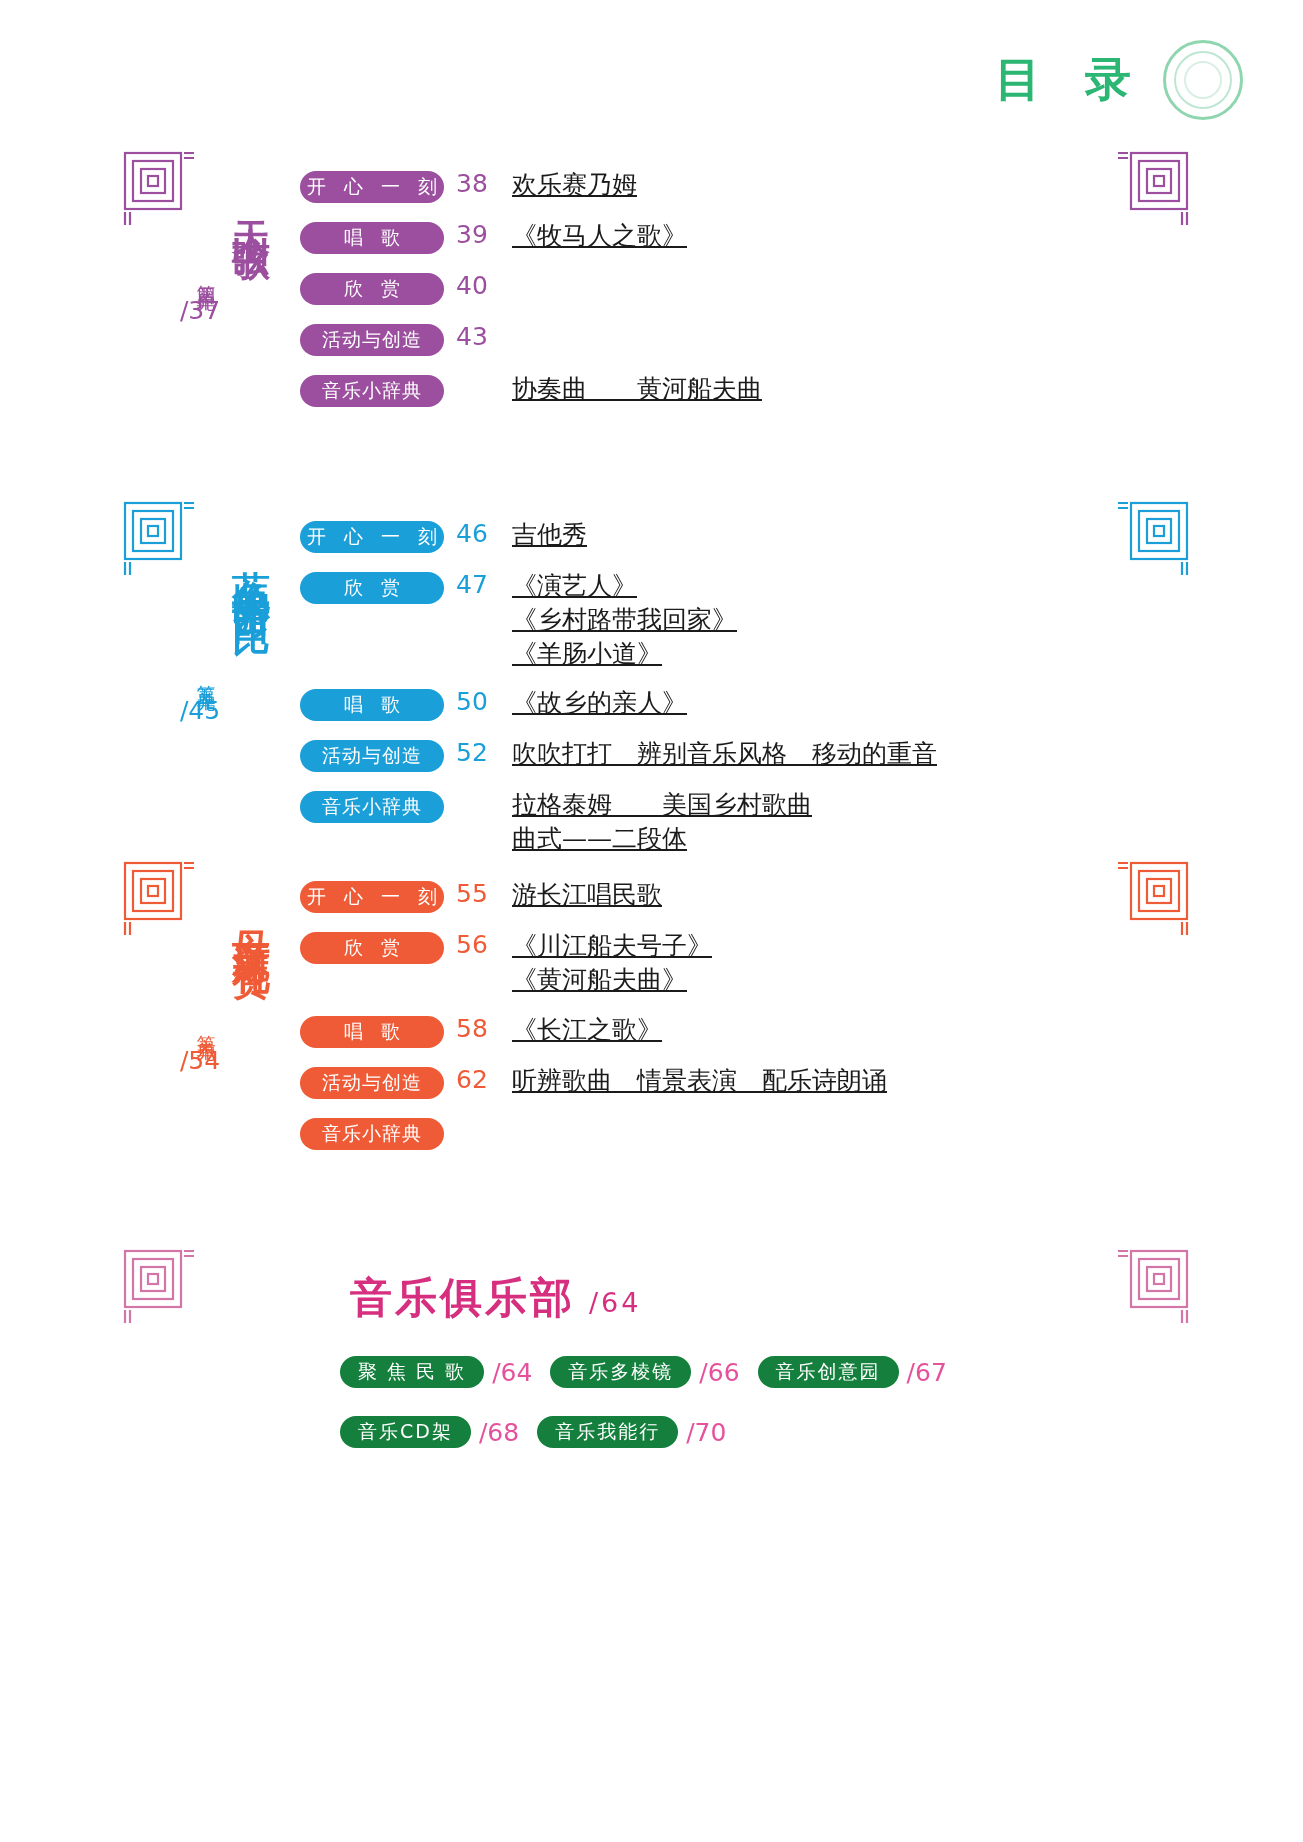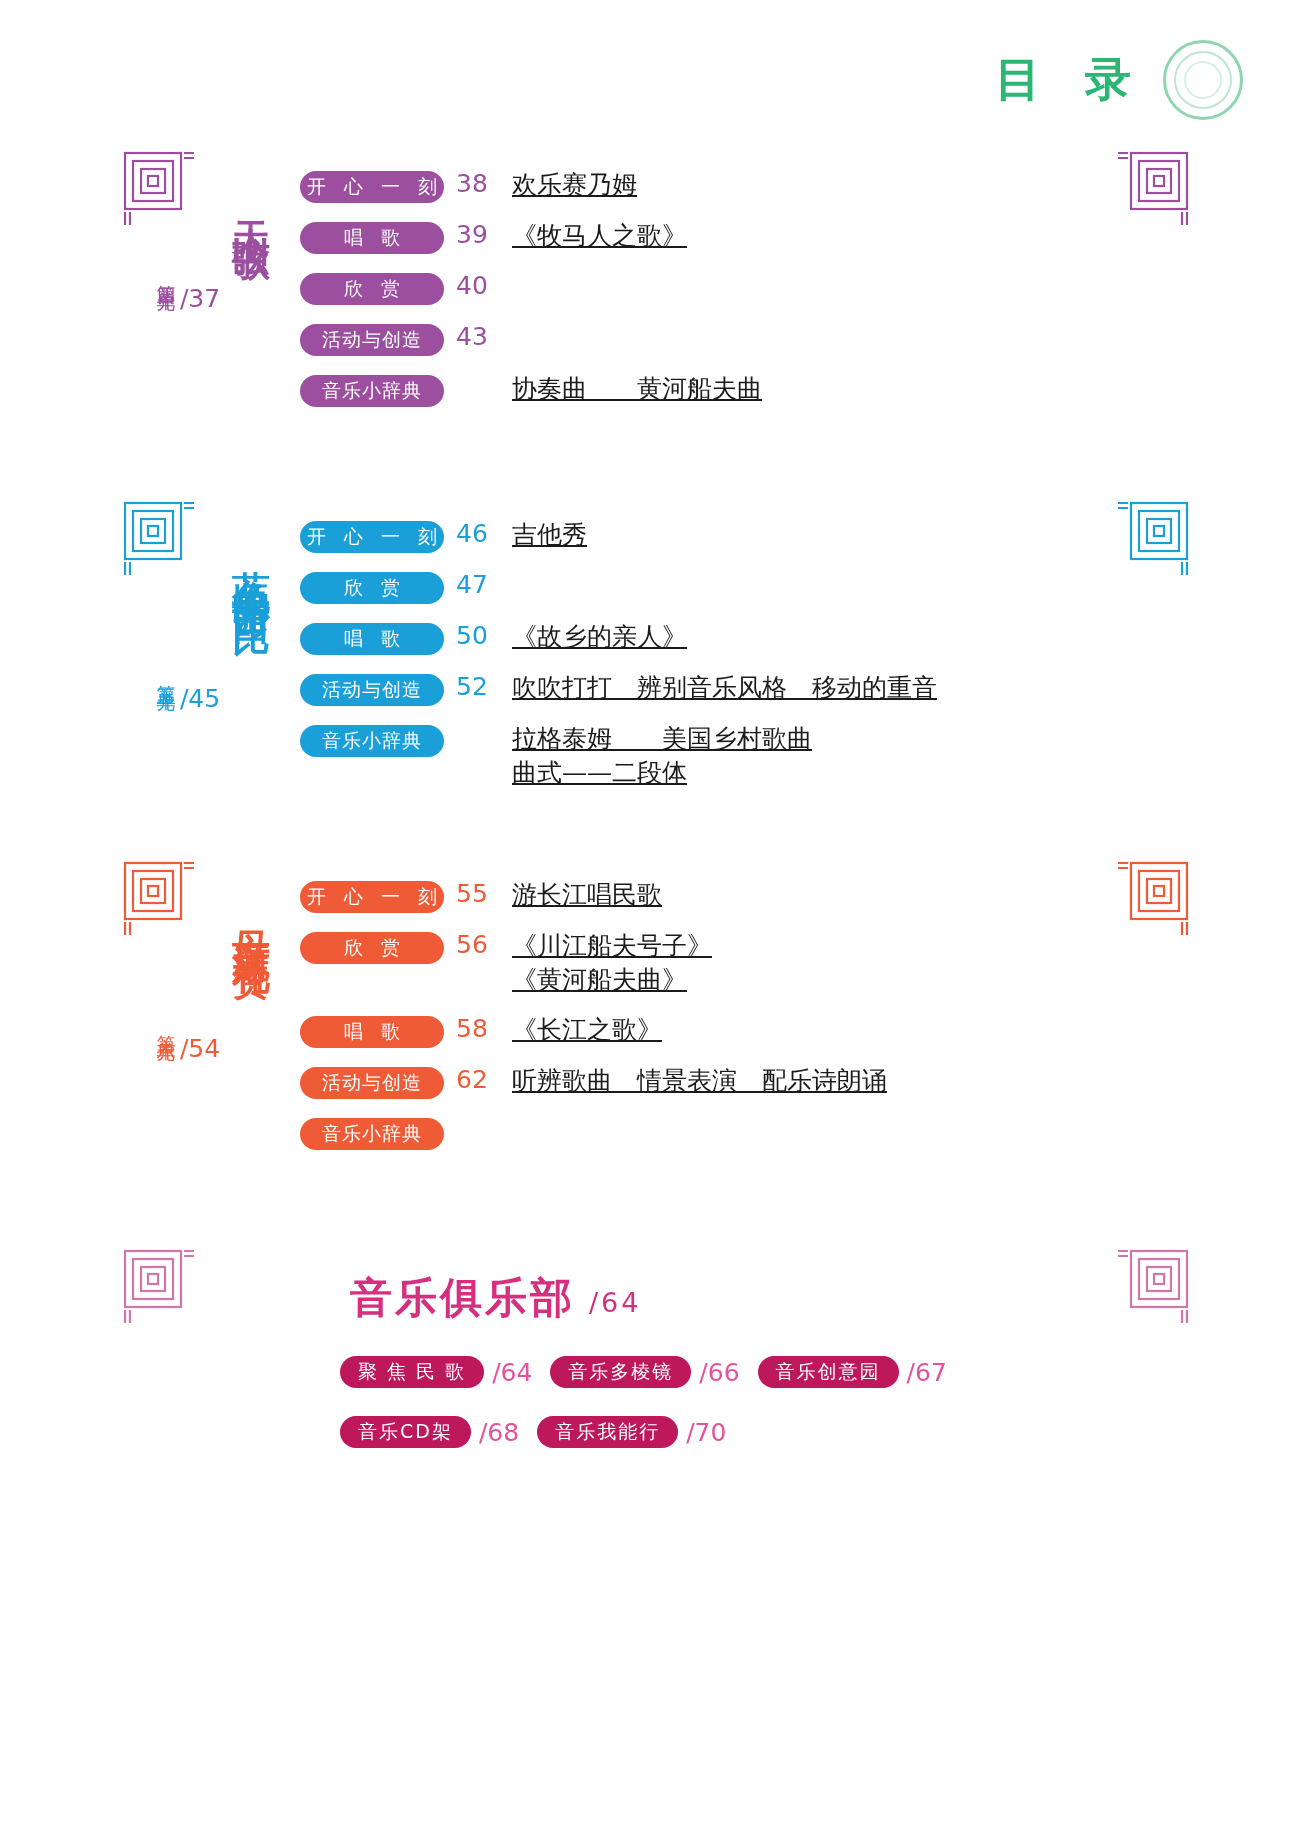"/37" .unit-meta { align-items: flex-start -> flex-end; flex-direction: row -> column }
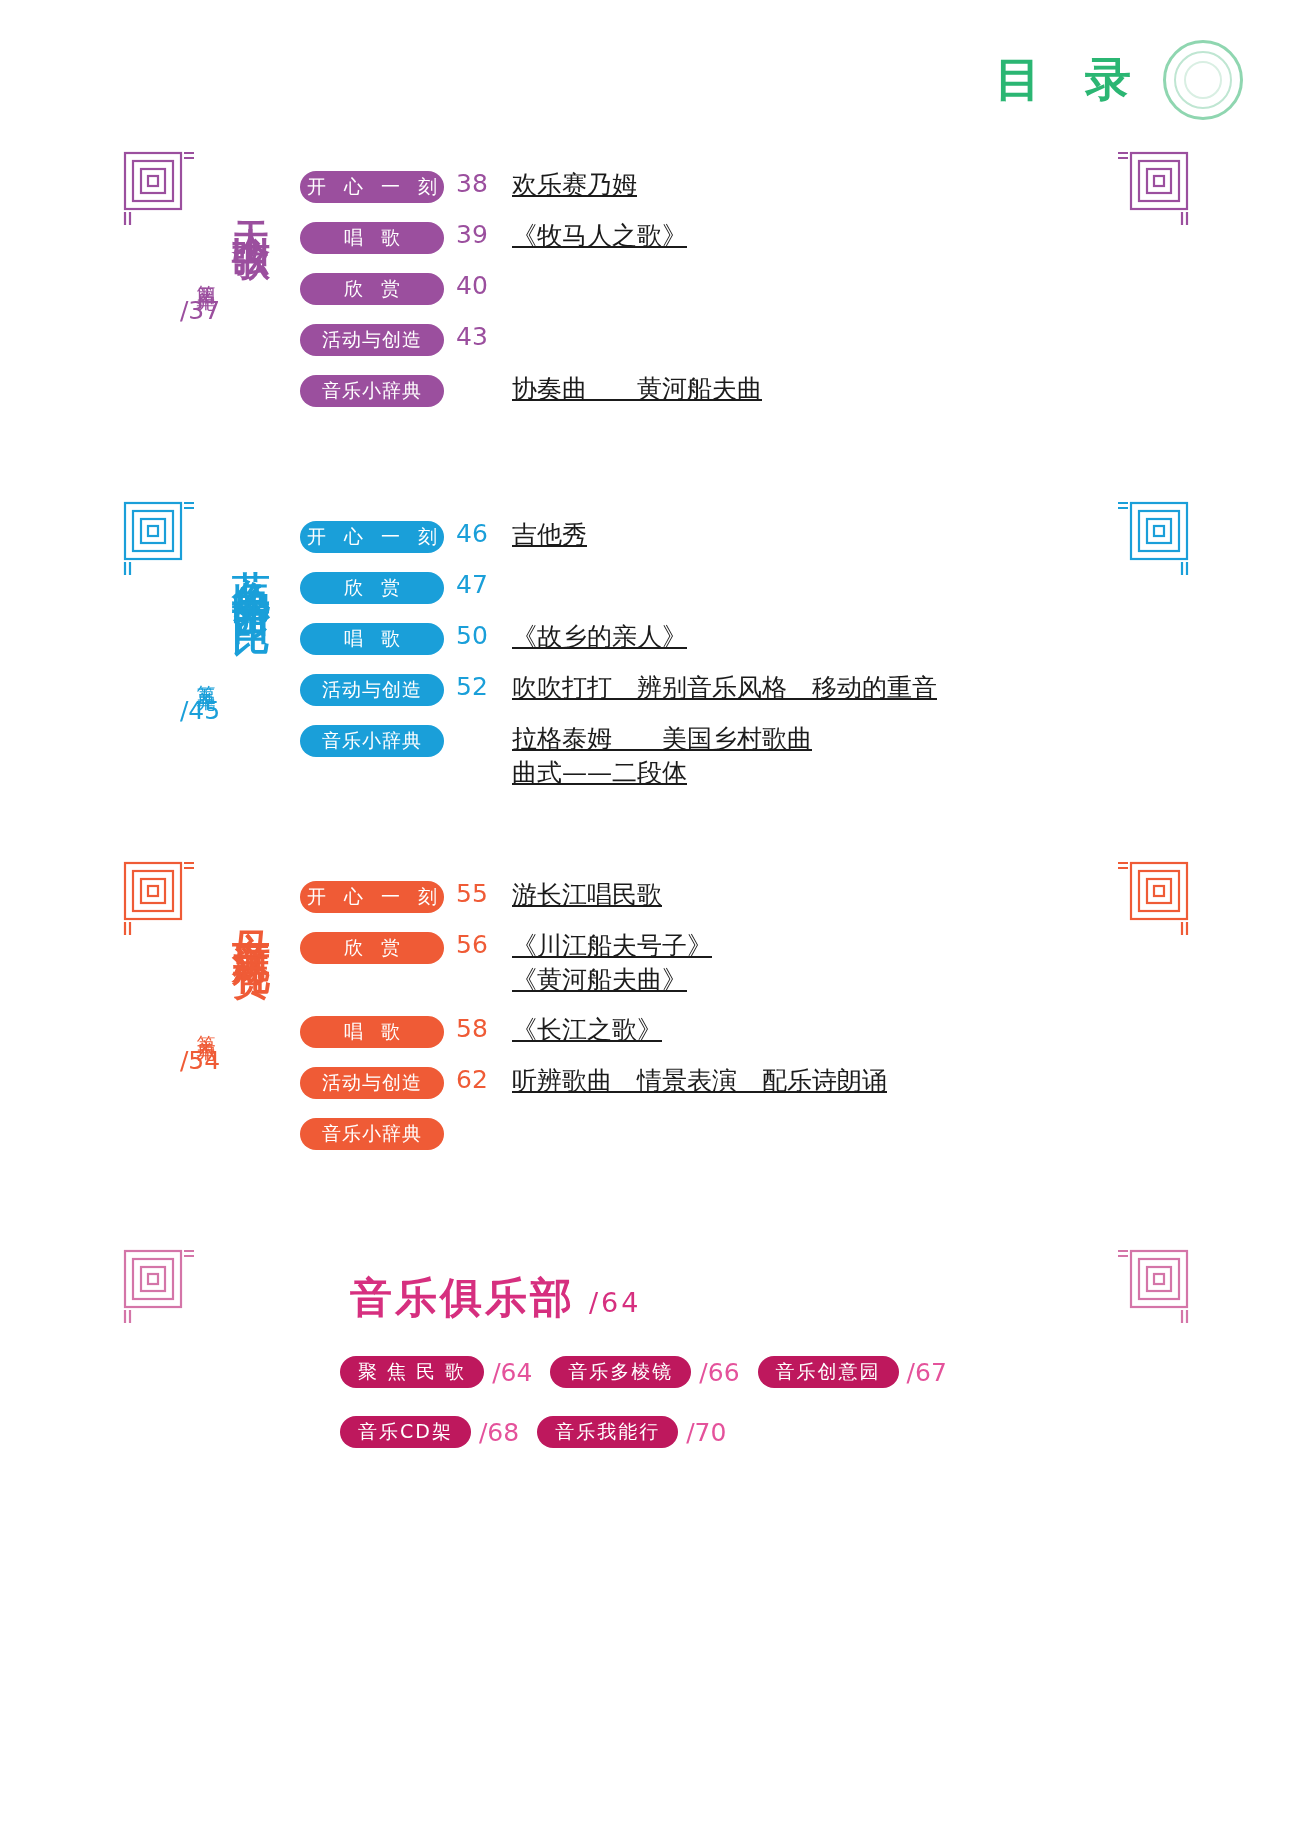"《演艺人》" div.ptext { html: none -> <div>《演艺人》 《乡村路带我回家》 《羊肠小道》</div> }
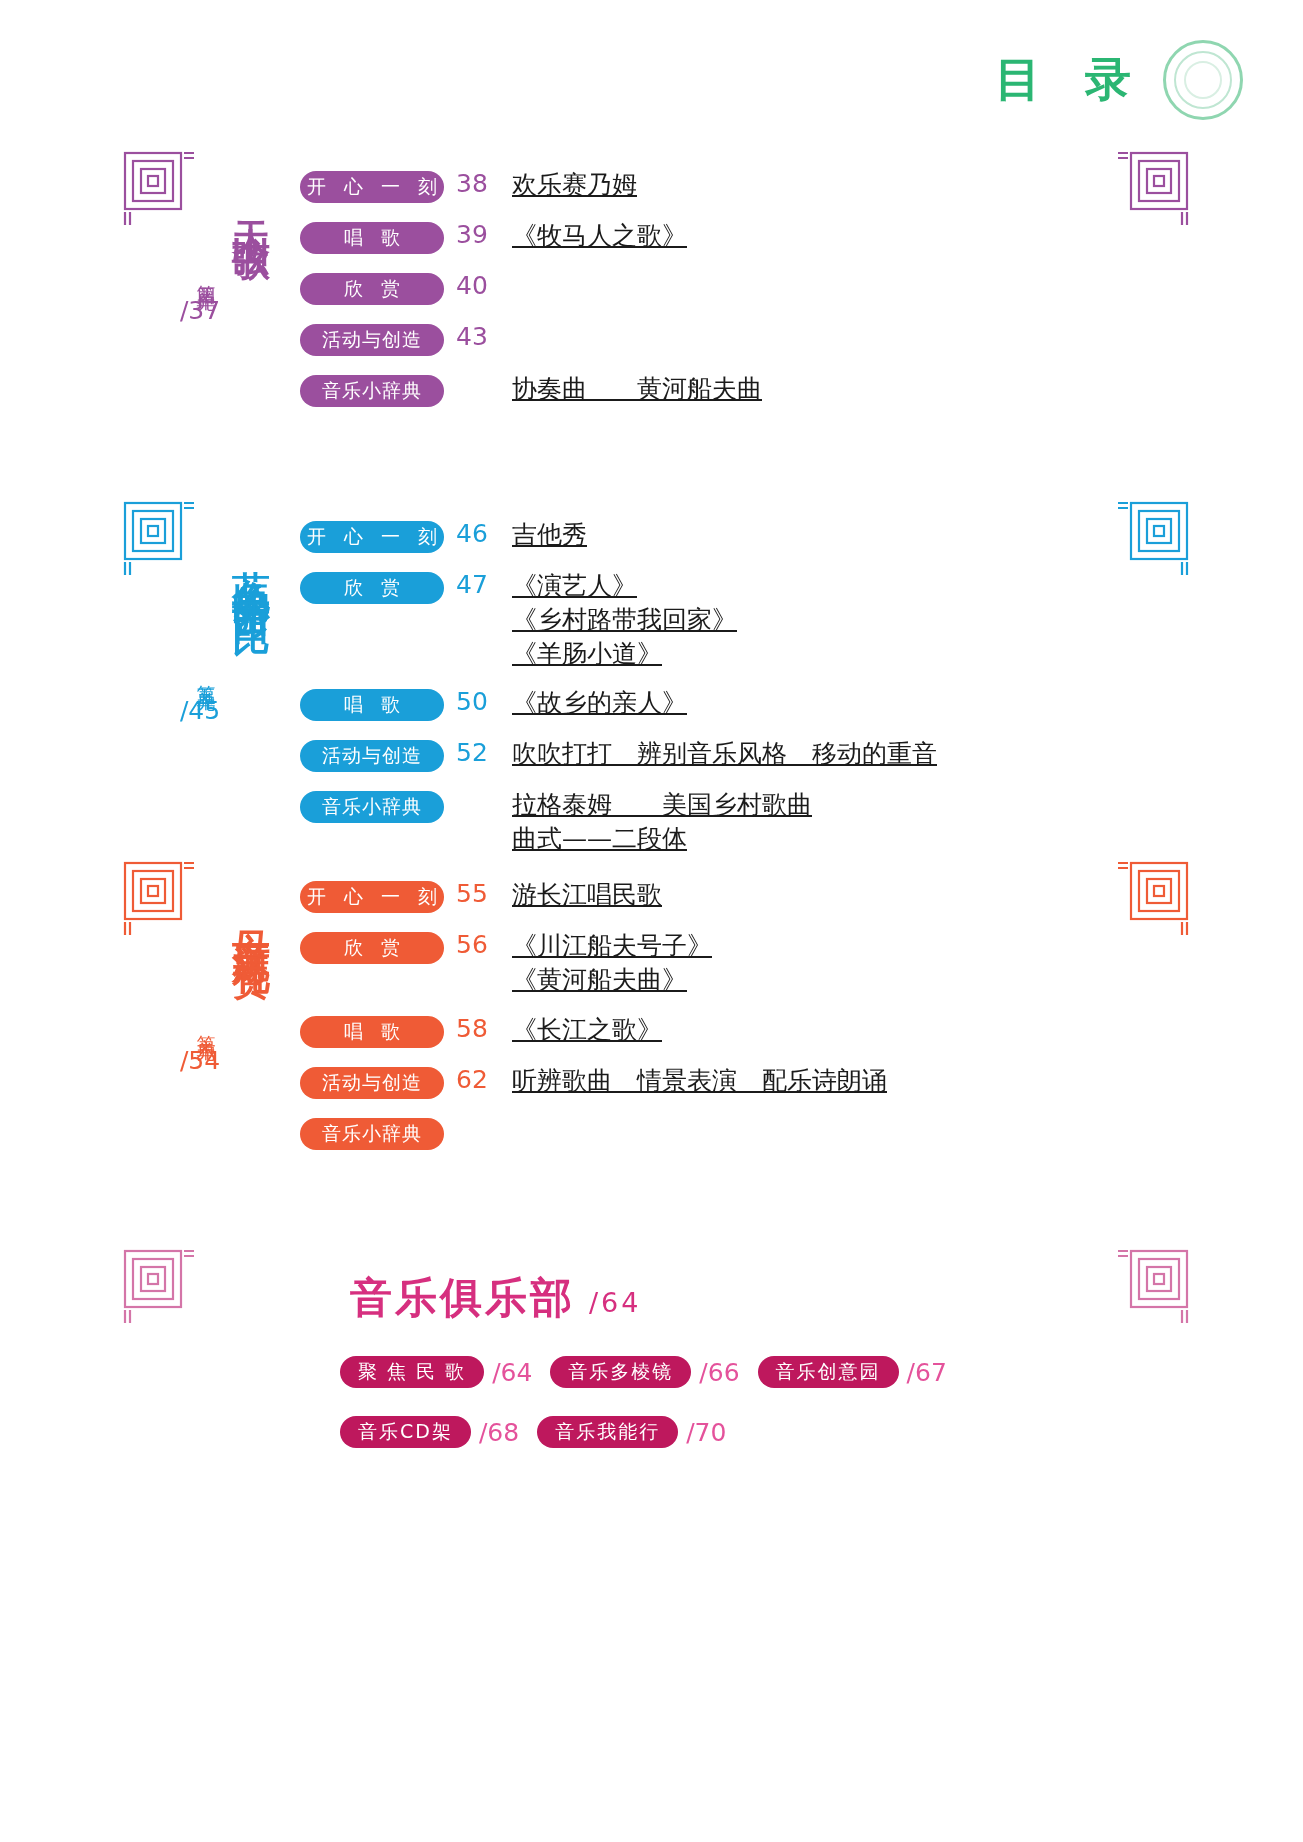"聚 焦 民 歌" .tag { background: #be185d -> #15803d }
